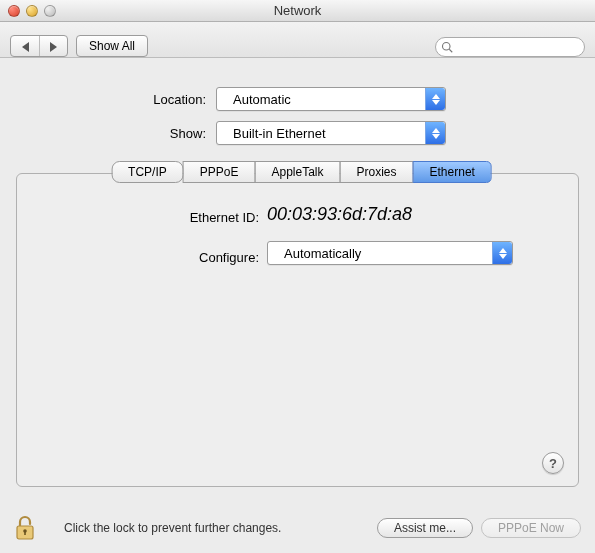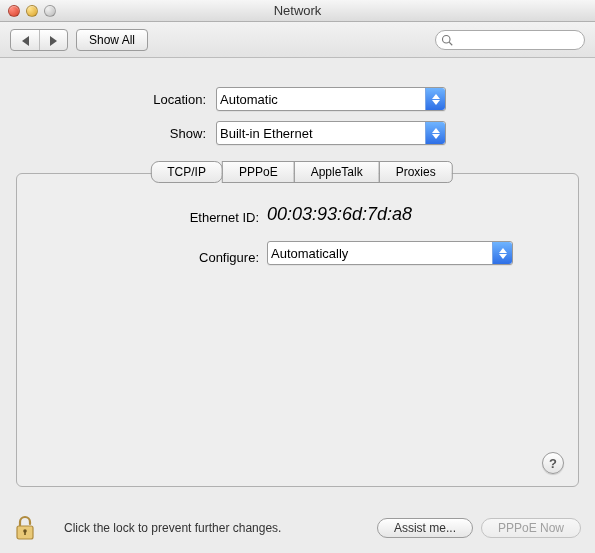"Show All" .toolbar { align-items: center -> flex-end }
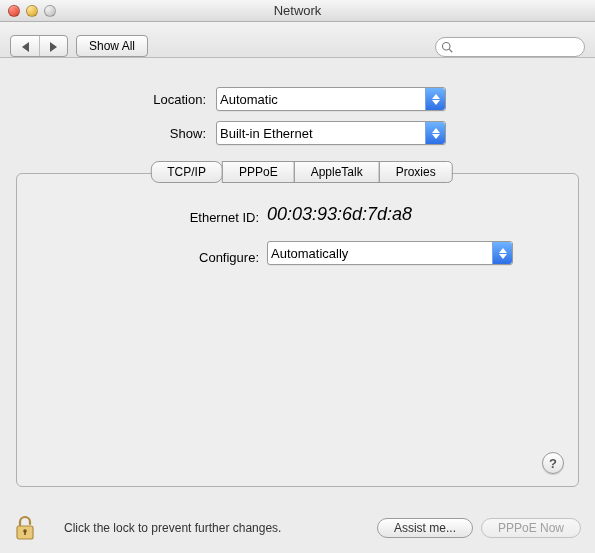"Automatic" .aqua-select { padding: 0 28px 0 3px -> 0 28px 0 16px }
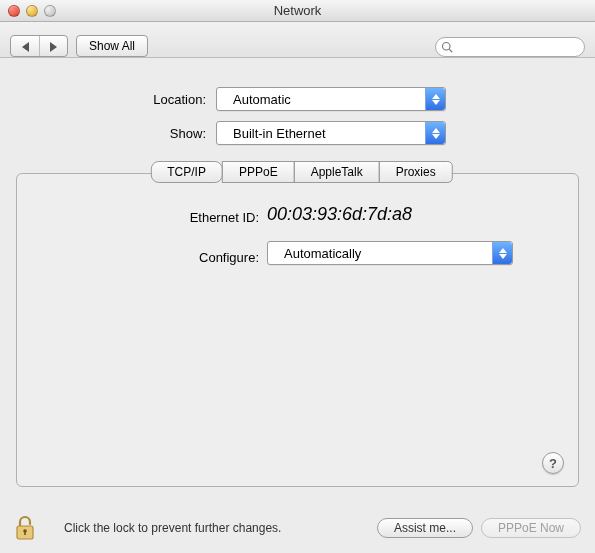"Ethernet" div.tab { html: none -> <div>Ethernet</div> }
